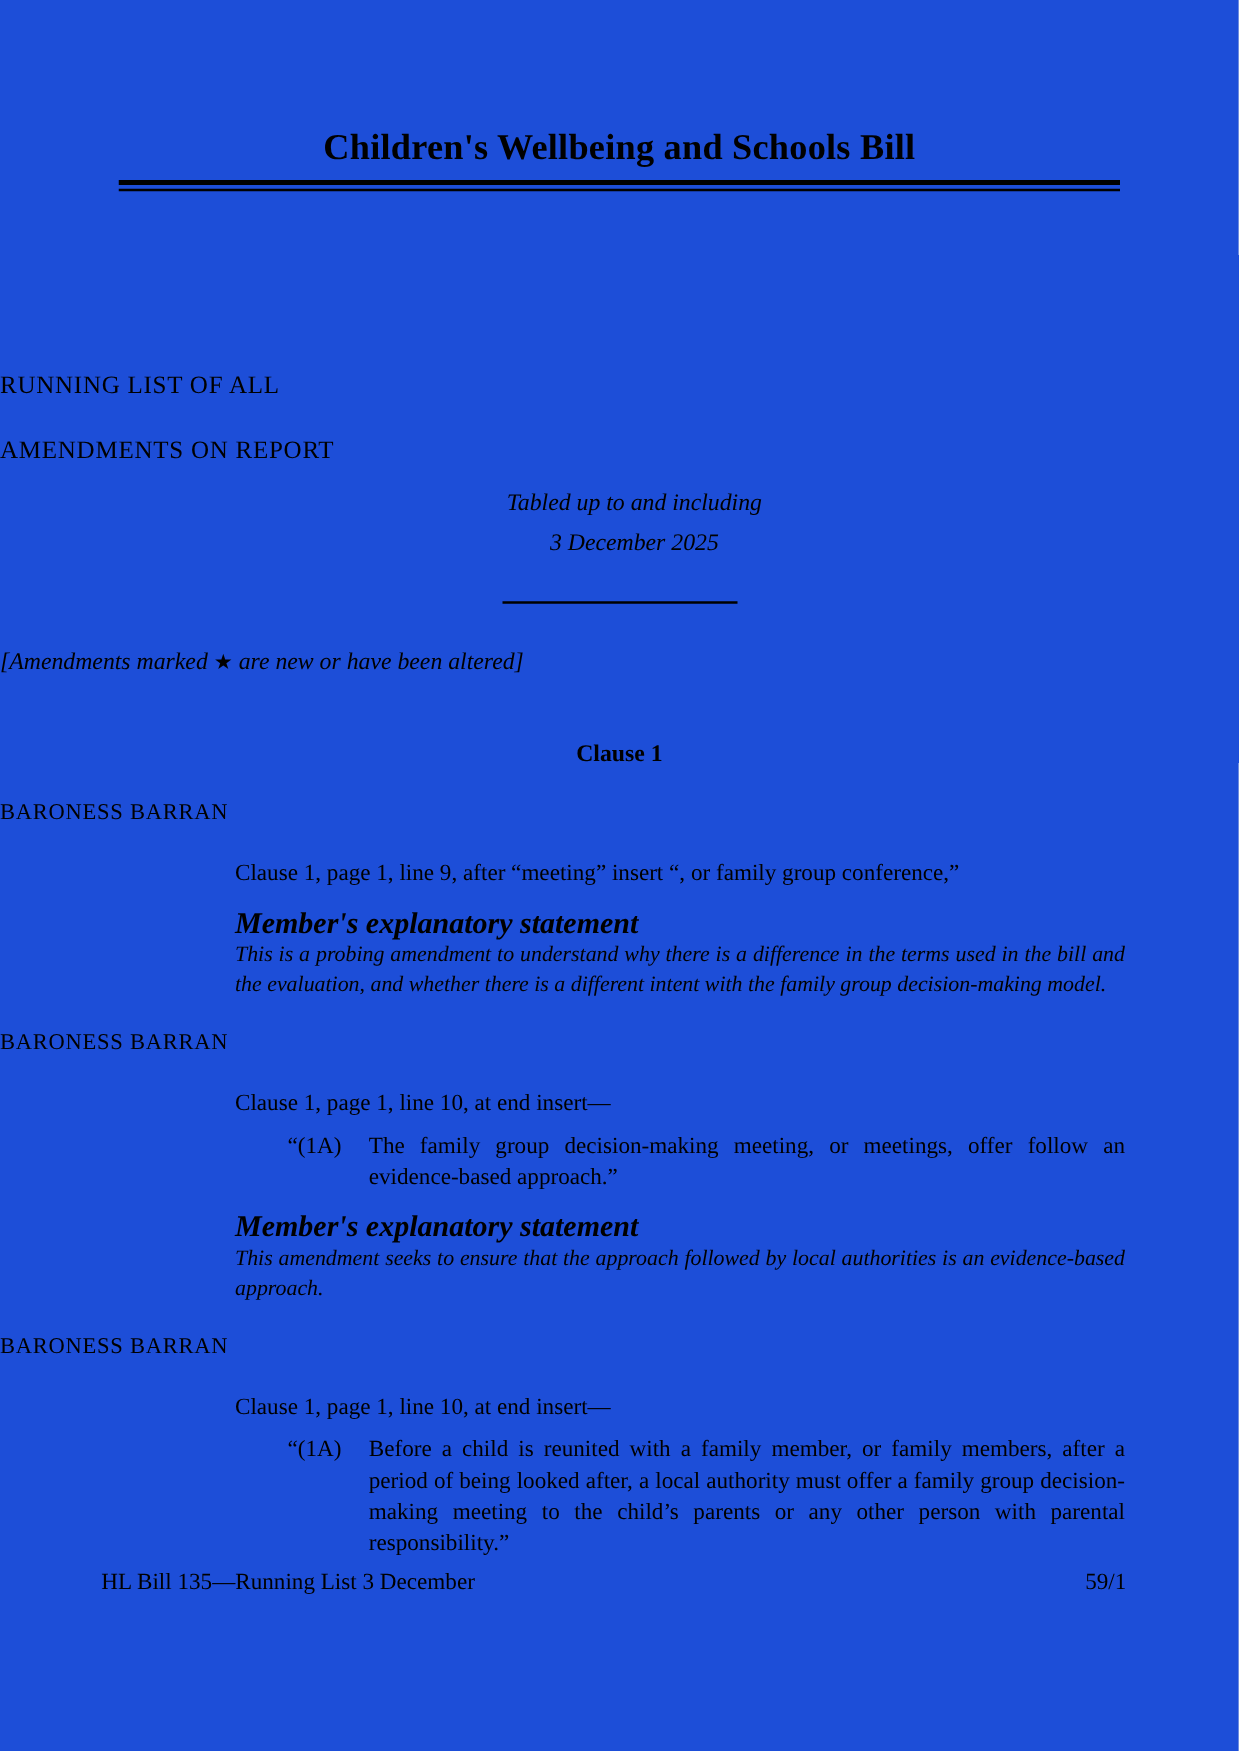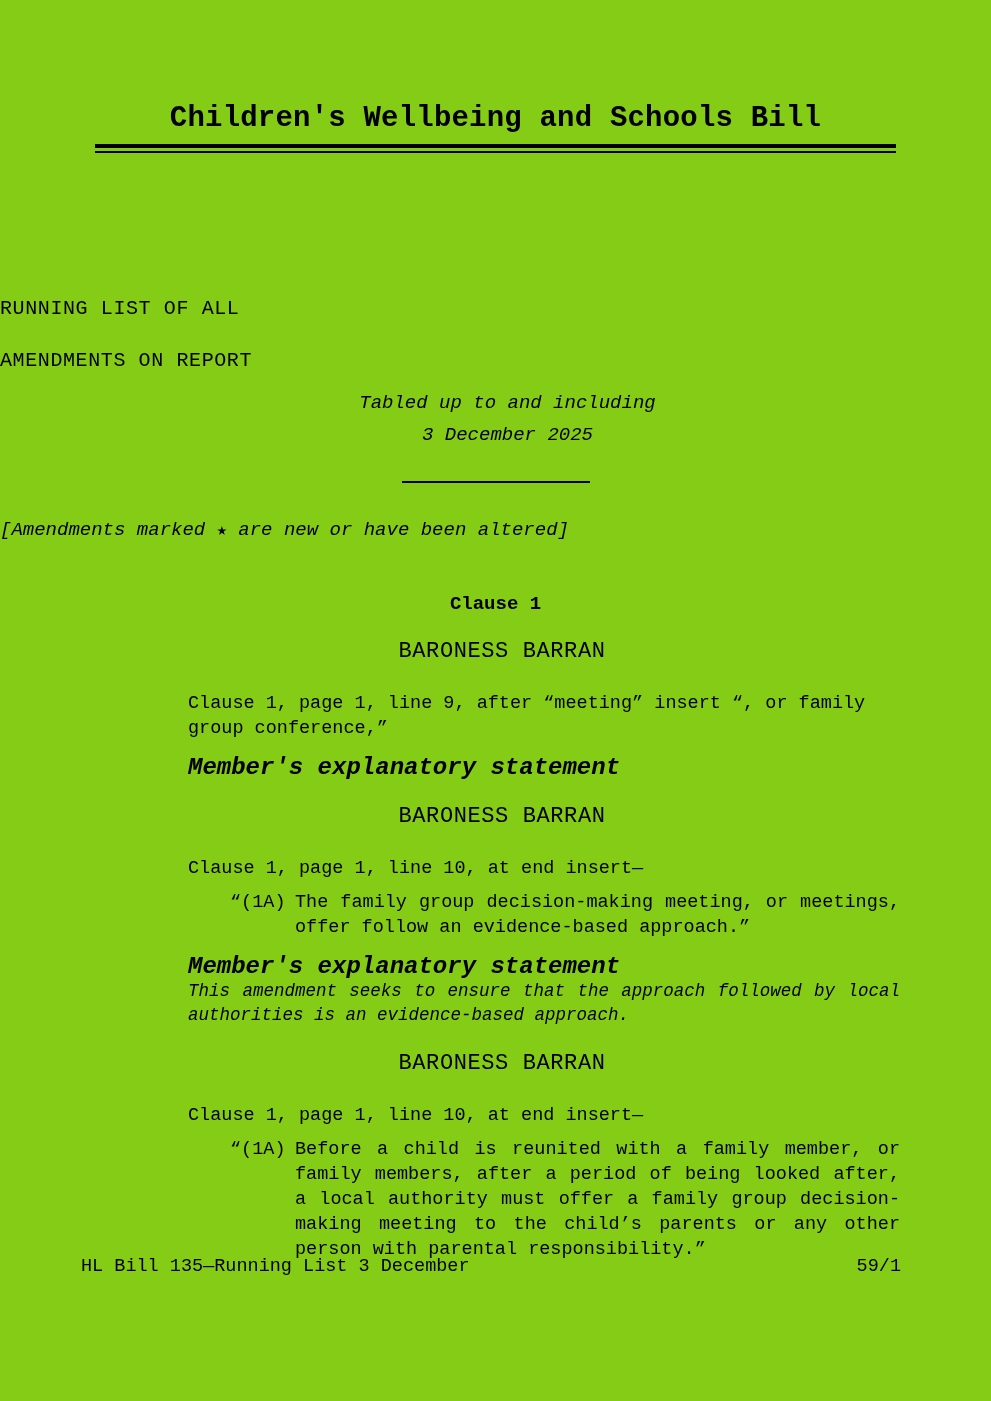"Children's Wellbeing and Schools Bill" .page { background: #84cc16 -> #1d4ed8; font-family: Liberation Mono, monospace -> Liberation Serif, serif }
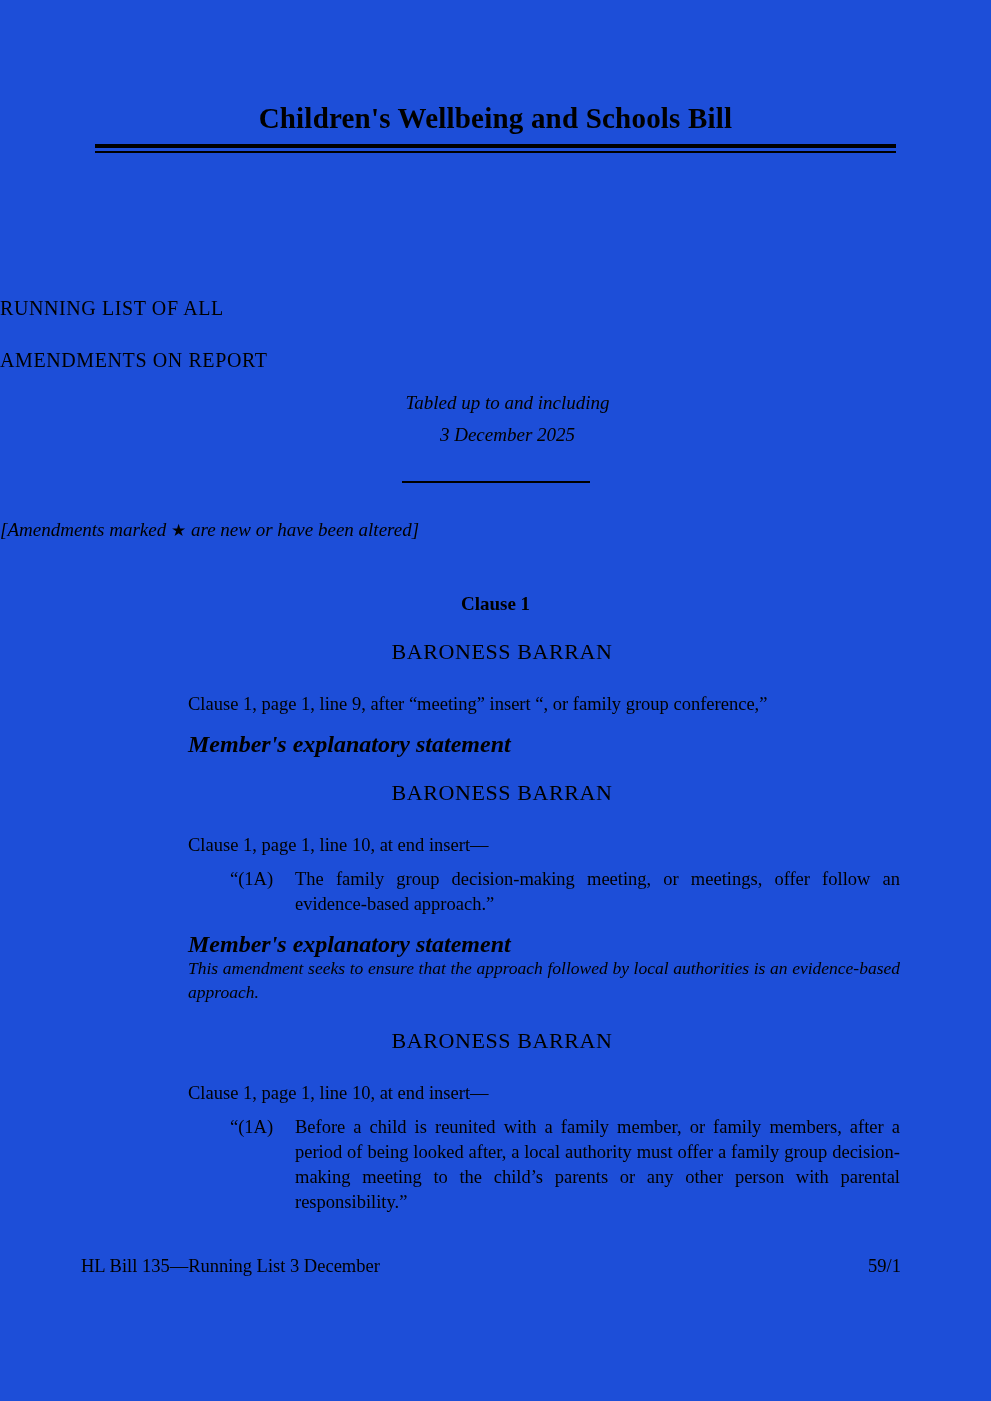"BARONESS BARRAN" .member-name { font-size: 22px -> 18px; padding-left: 13px -> none; text-align: center -> left }
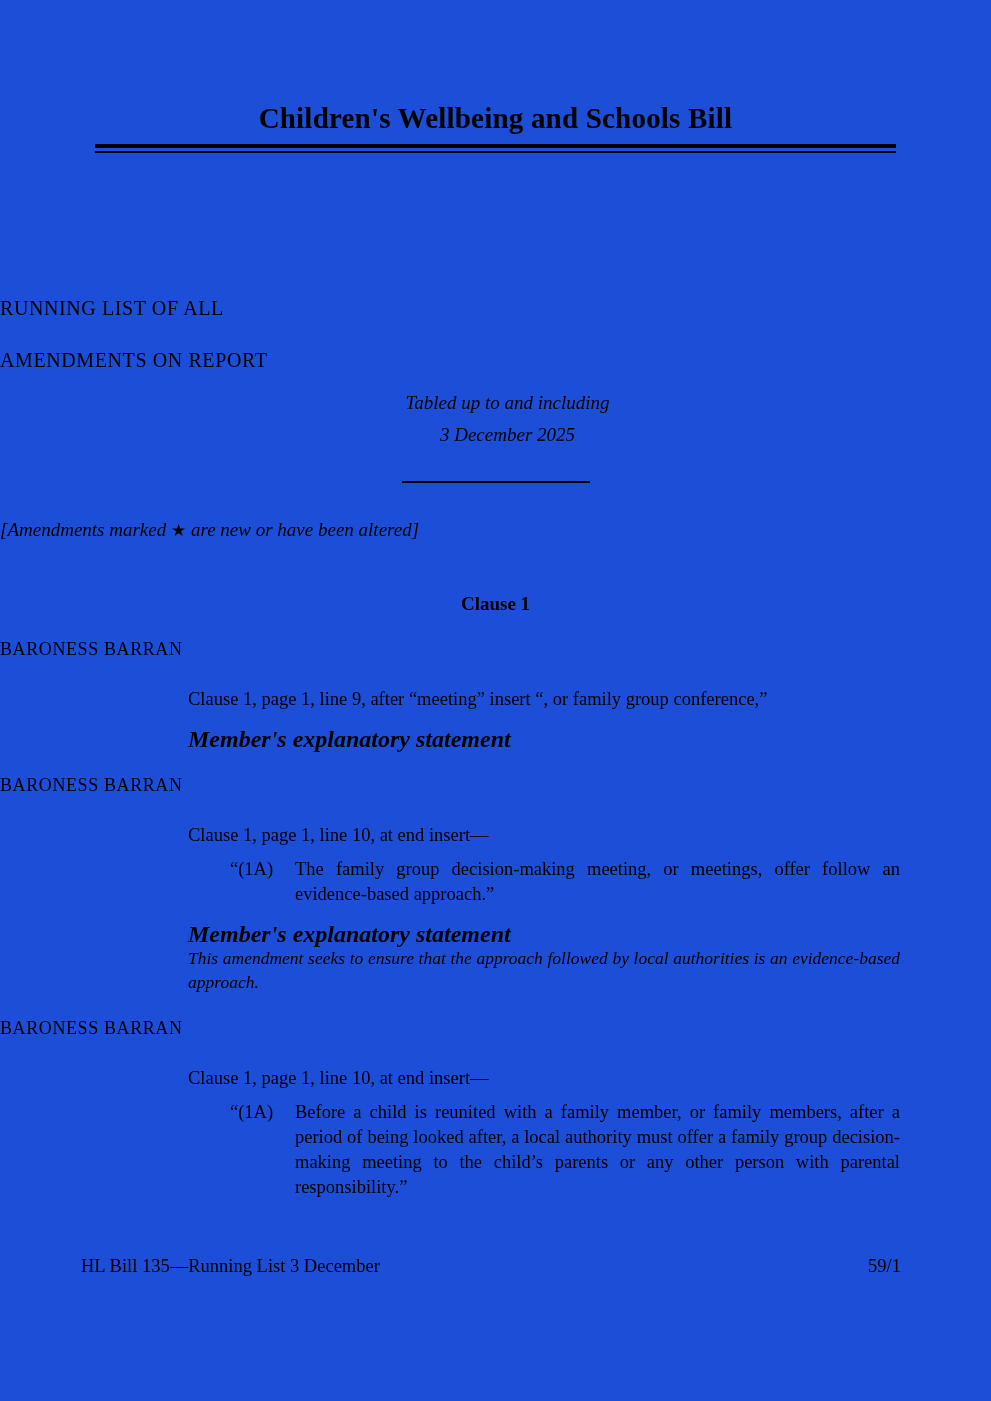"This is a probing amendment" p.exp-text { html: none -> <p>This is a probing amendment to understand why there is a difference in the terms used in the bill and the evaluation, and whether there is a different intent with the family group decision-making model.</p> }
